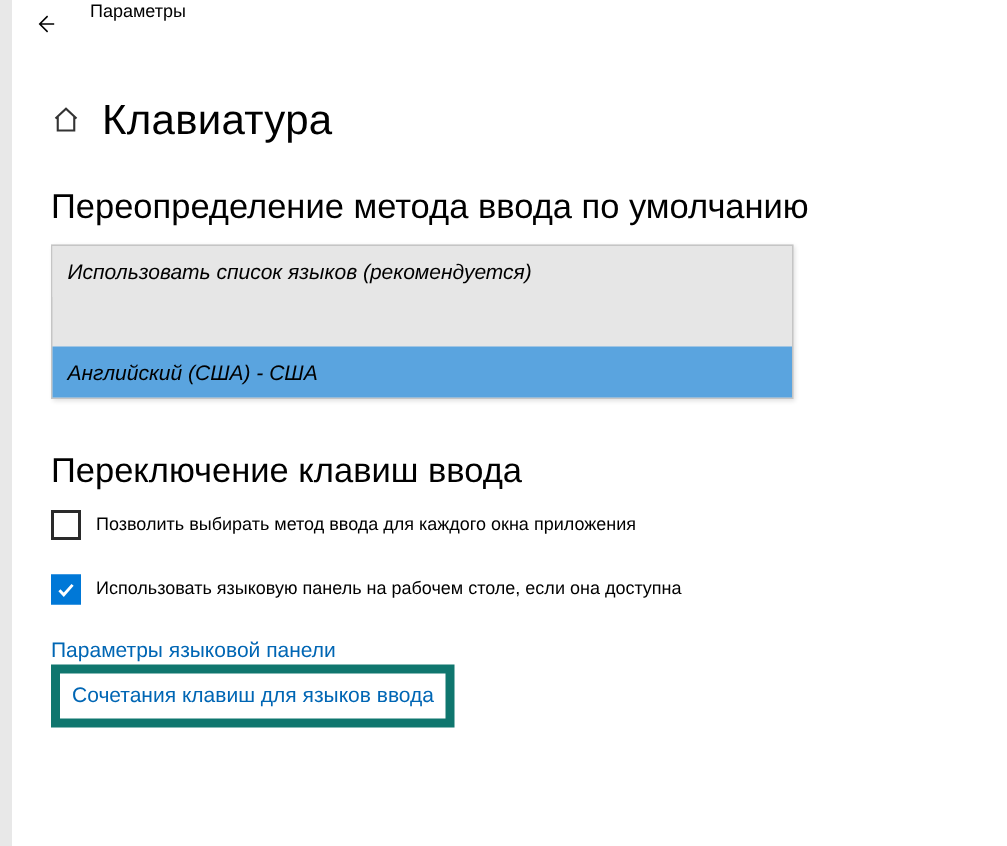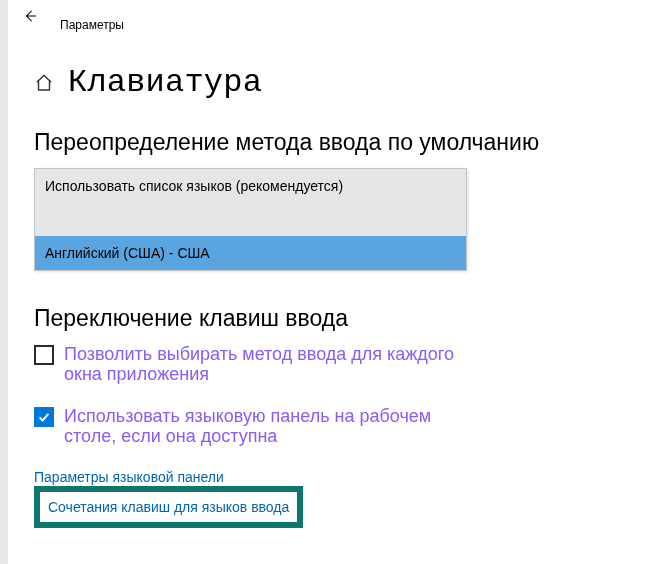"Параметры" .titlebar { align-items: flex-end -> flex-start }
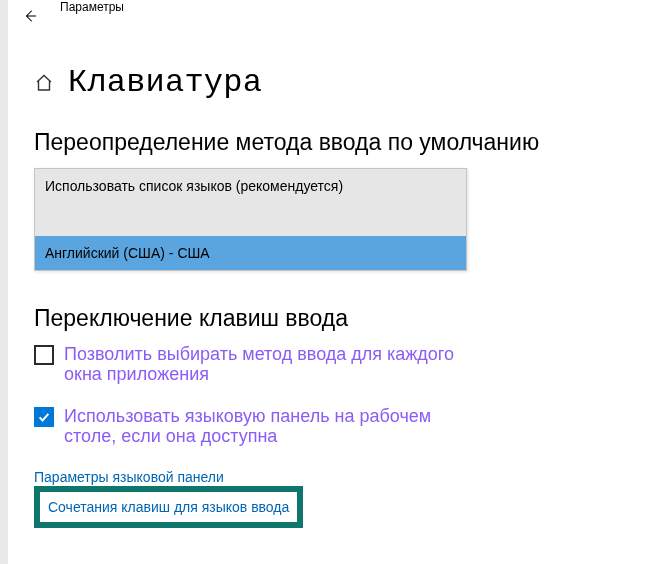"Клавиатура" .page-title { font-family: Liberation Mono, monospace -> none; font-size: 32px -> 28px }
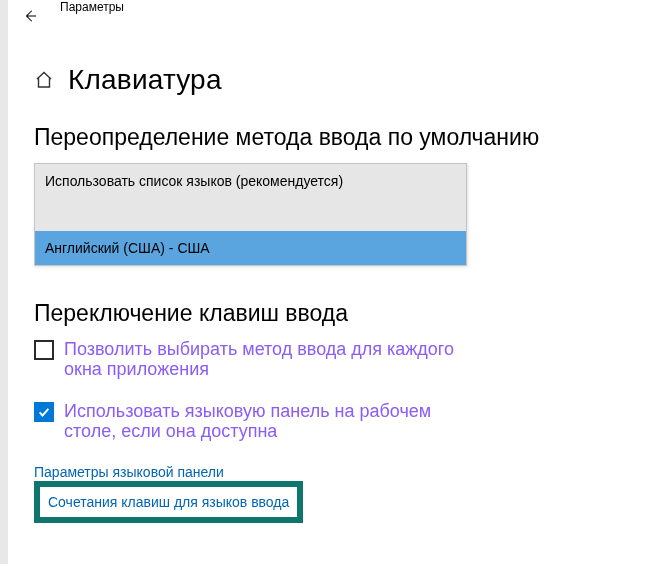"Использовать список языков" .dropdown-open { font-style: none -> italic; width: 433px -> 495px }
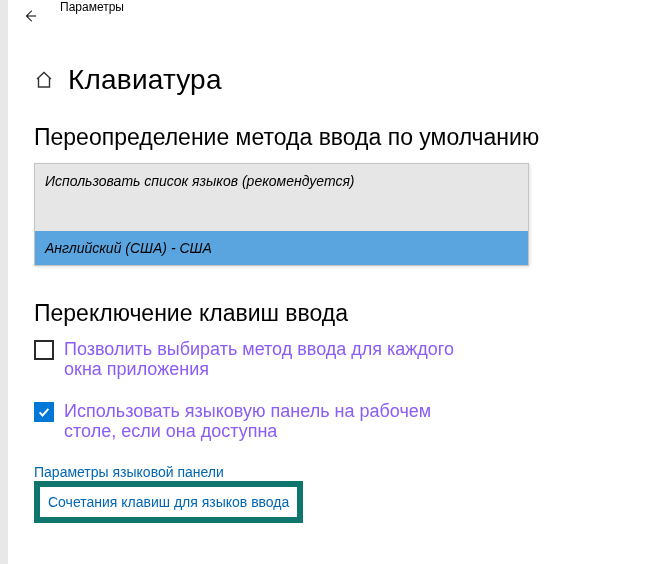"Позволить выбирать метод ввода для" .checkbox-label { color: #8b5cf6 -> #000000; font-size: 18px -> 12px }
